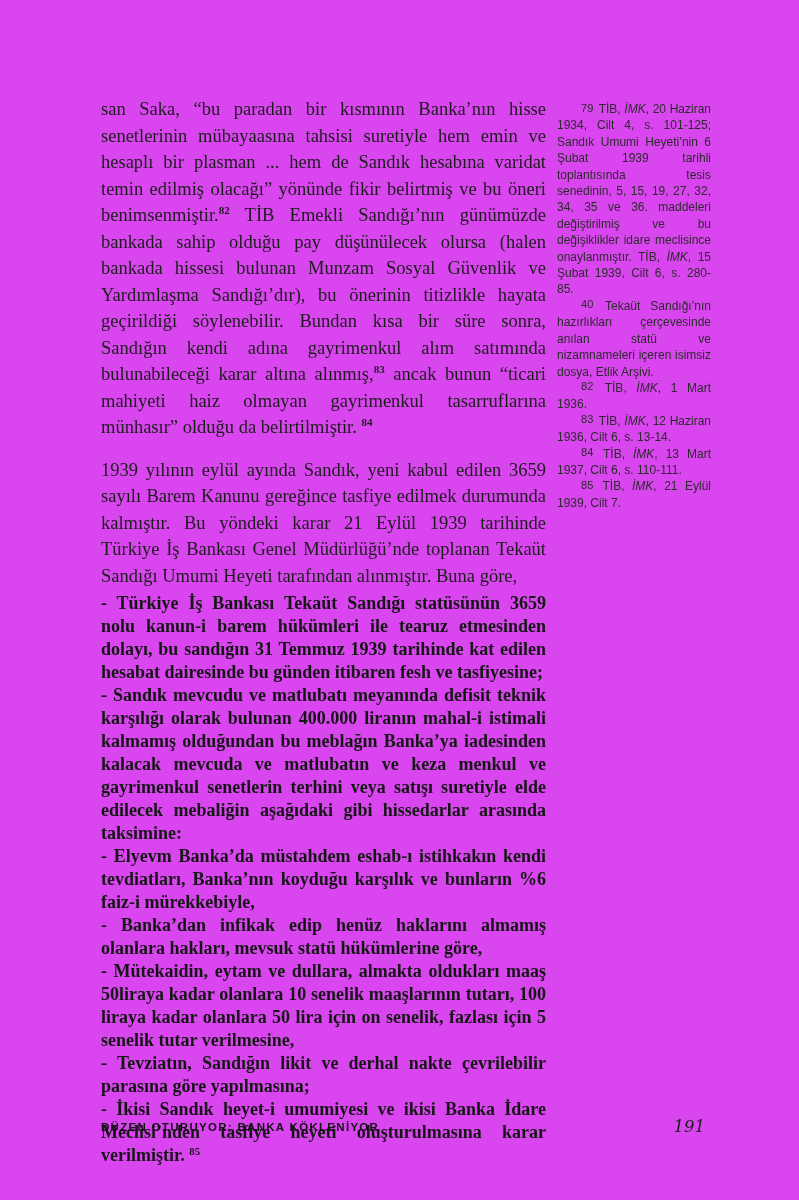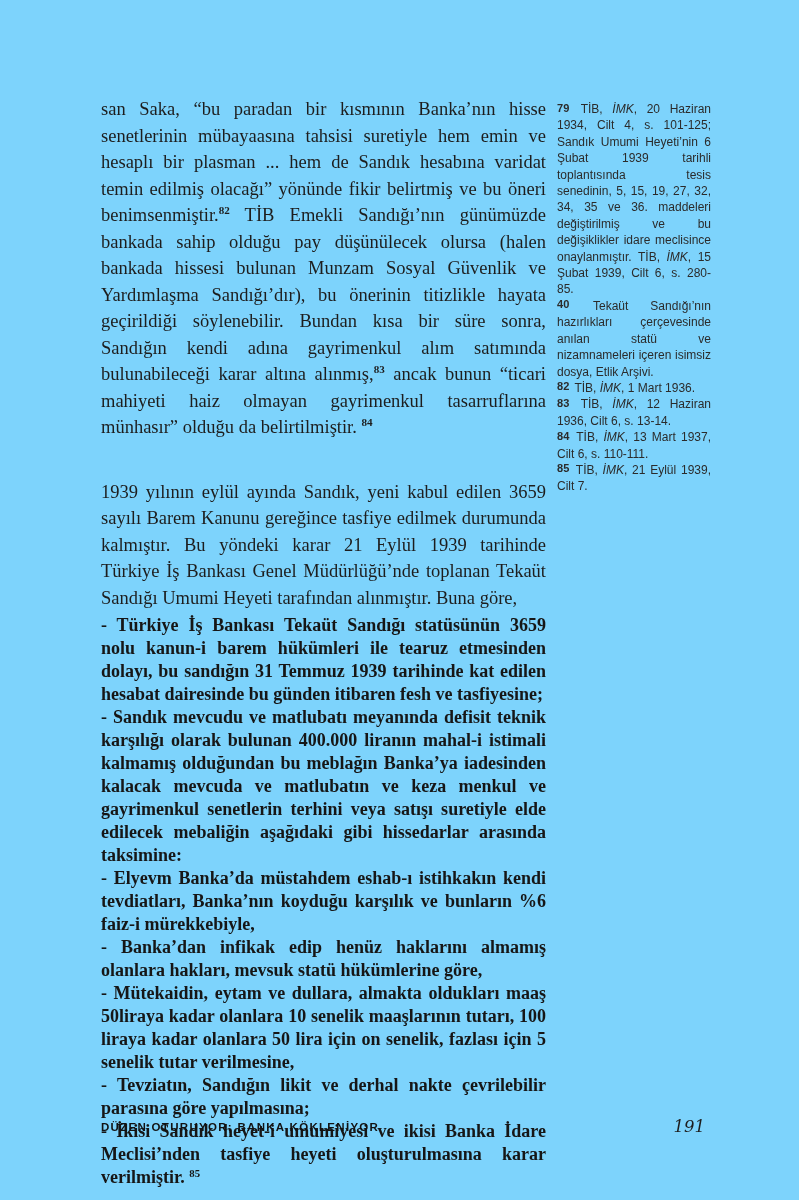"san Saka, “bu paradan bir" .page { background: #7dd3fc -> #d946ef }
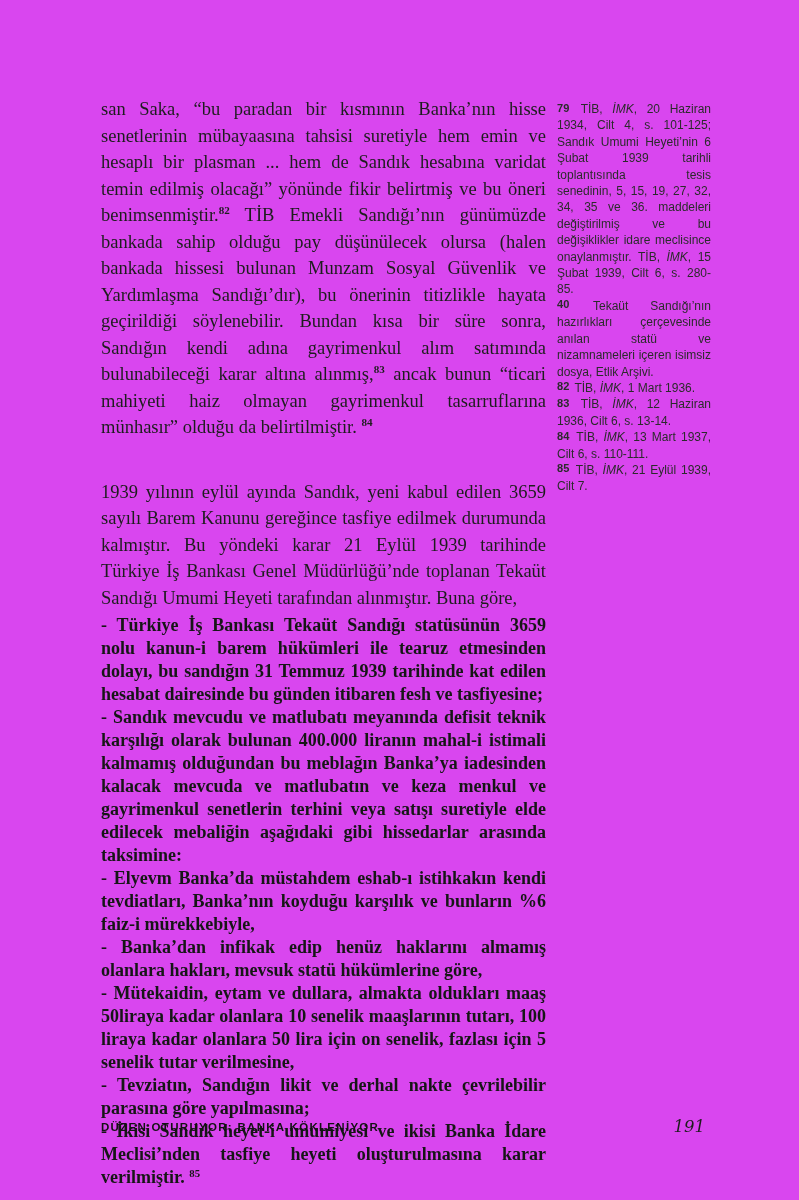"79" .seg-num { font-weight: bold -> normal; margin-left: none -> 24px }
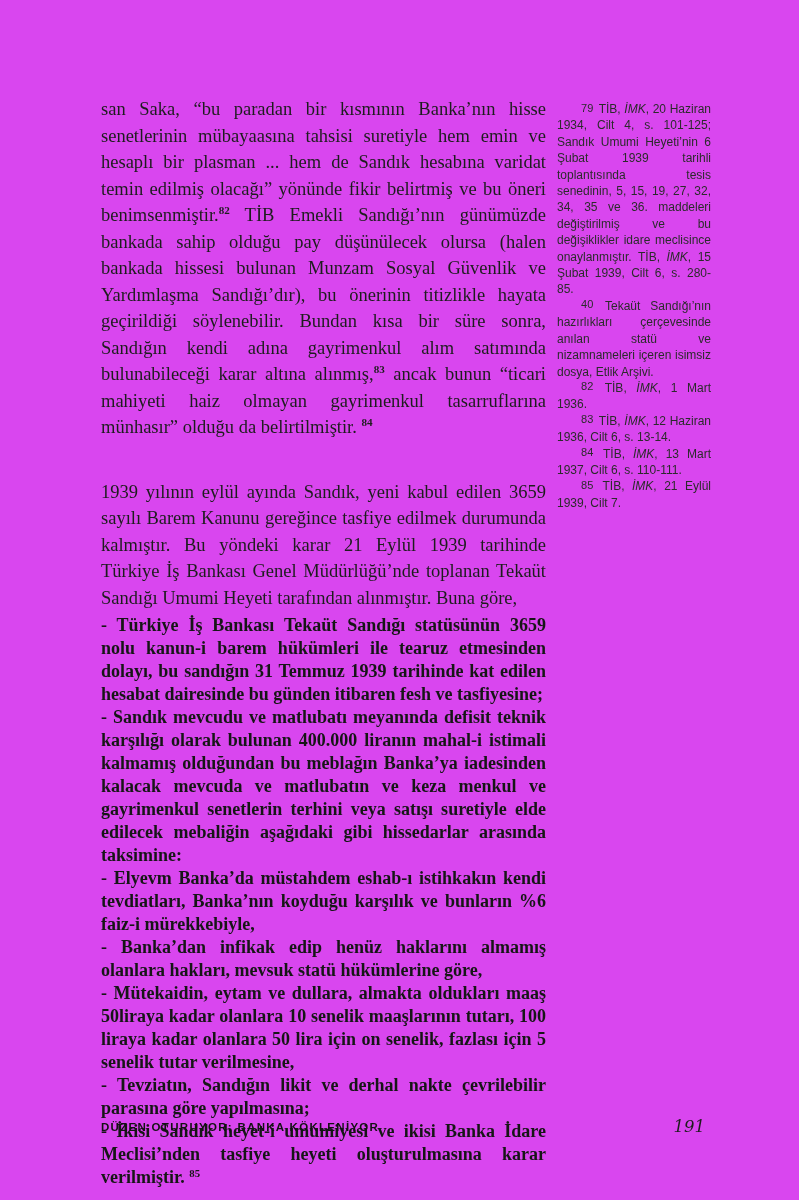"1939 yılının eylül ayında Sandık," .para2 { margin-top: 38px -> 16px }
